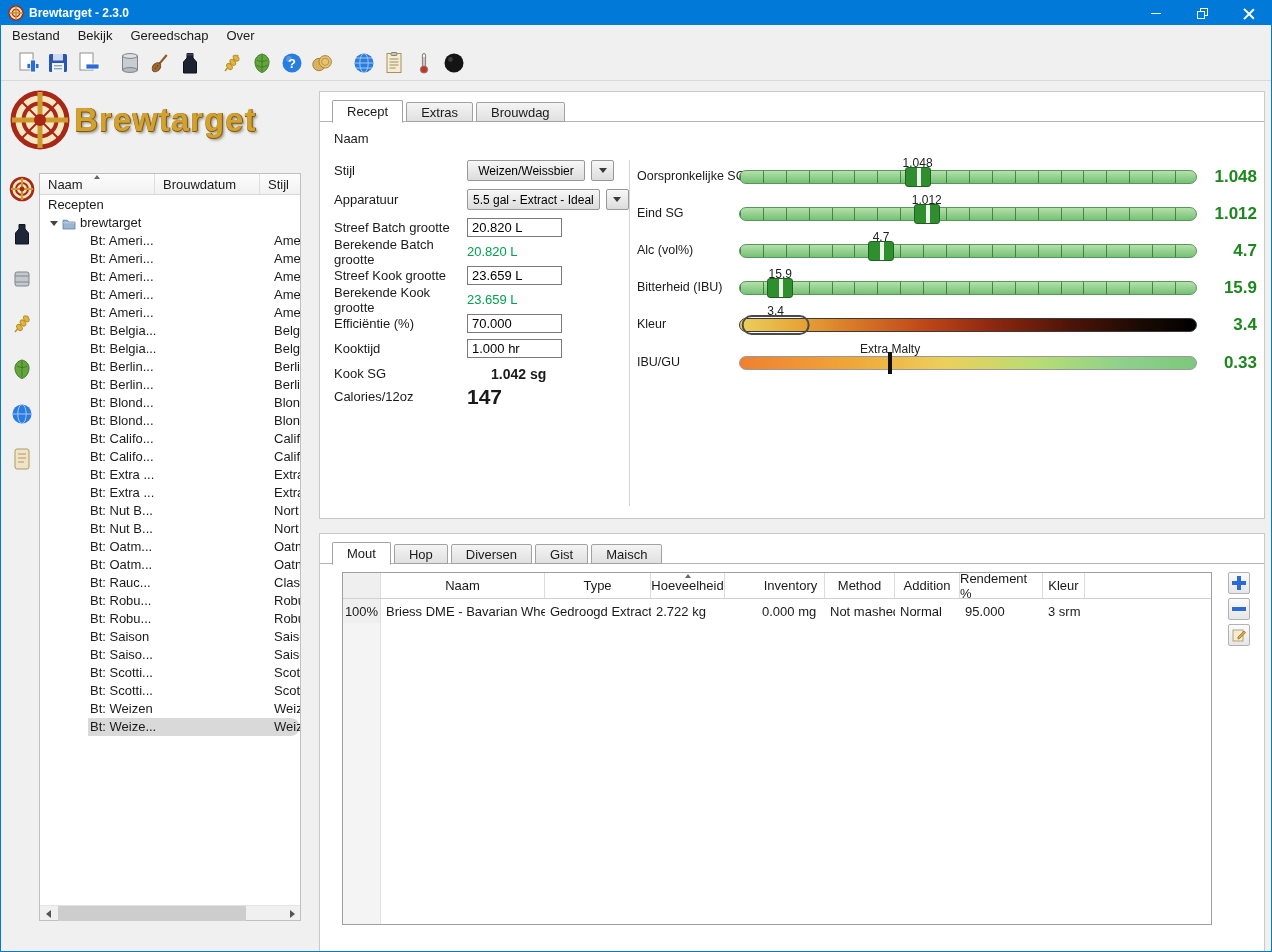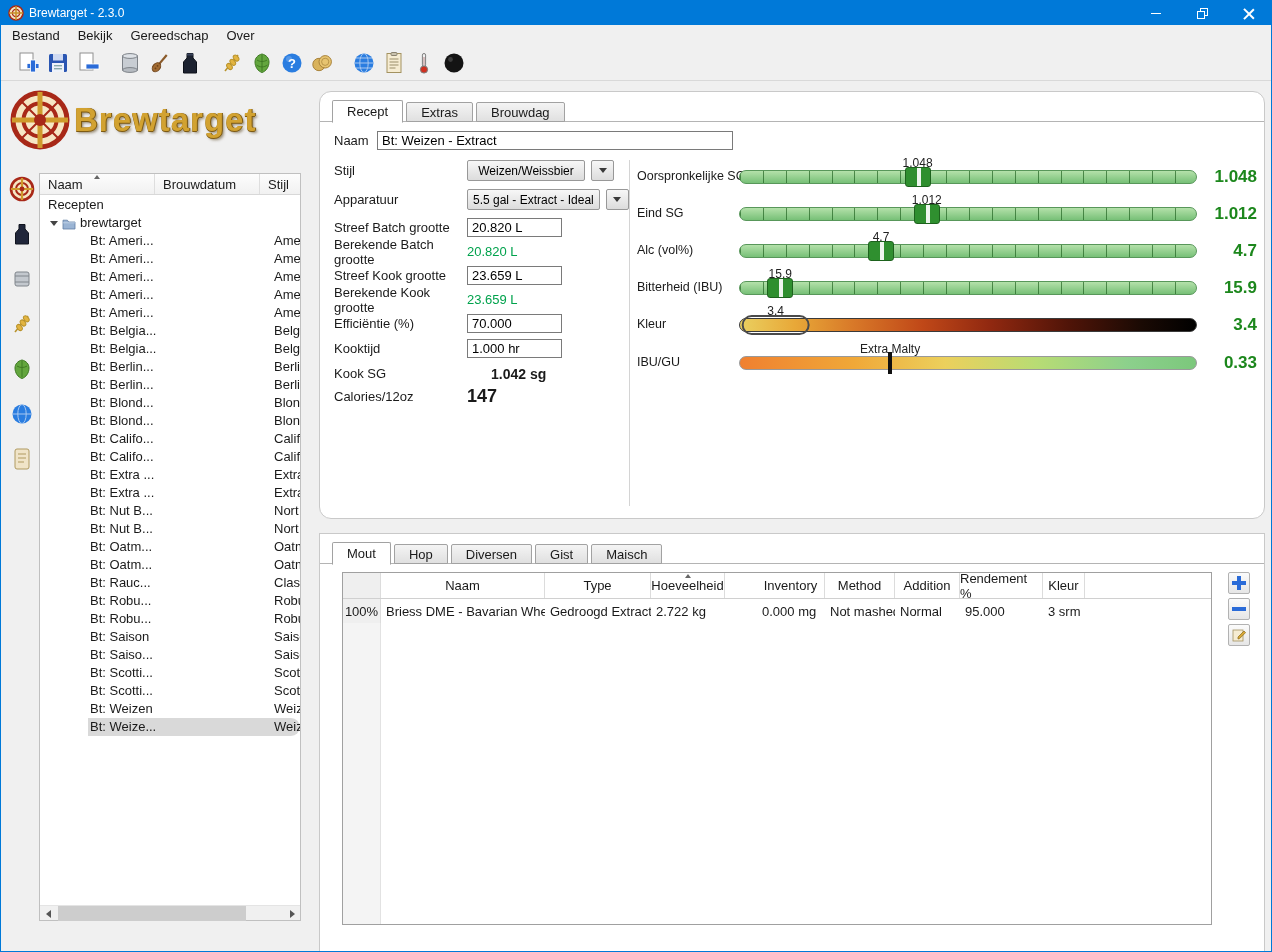"Brewtarget - 2.3.0" .tb-title { font-weight: normal -> bold }
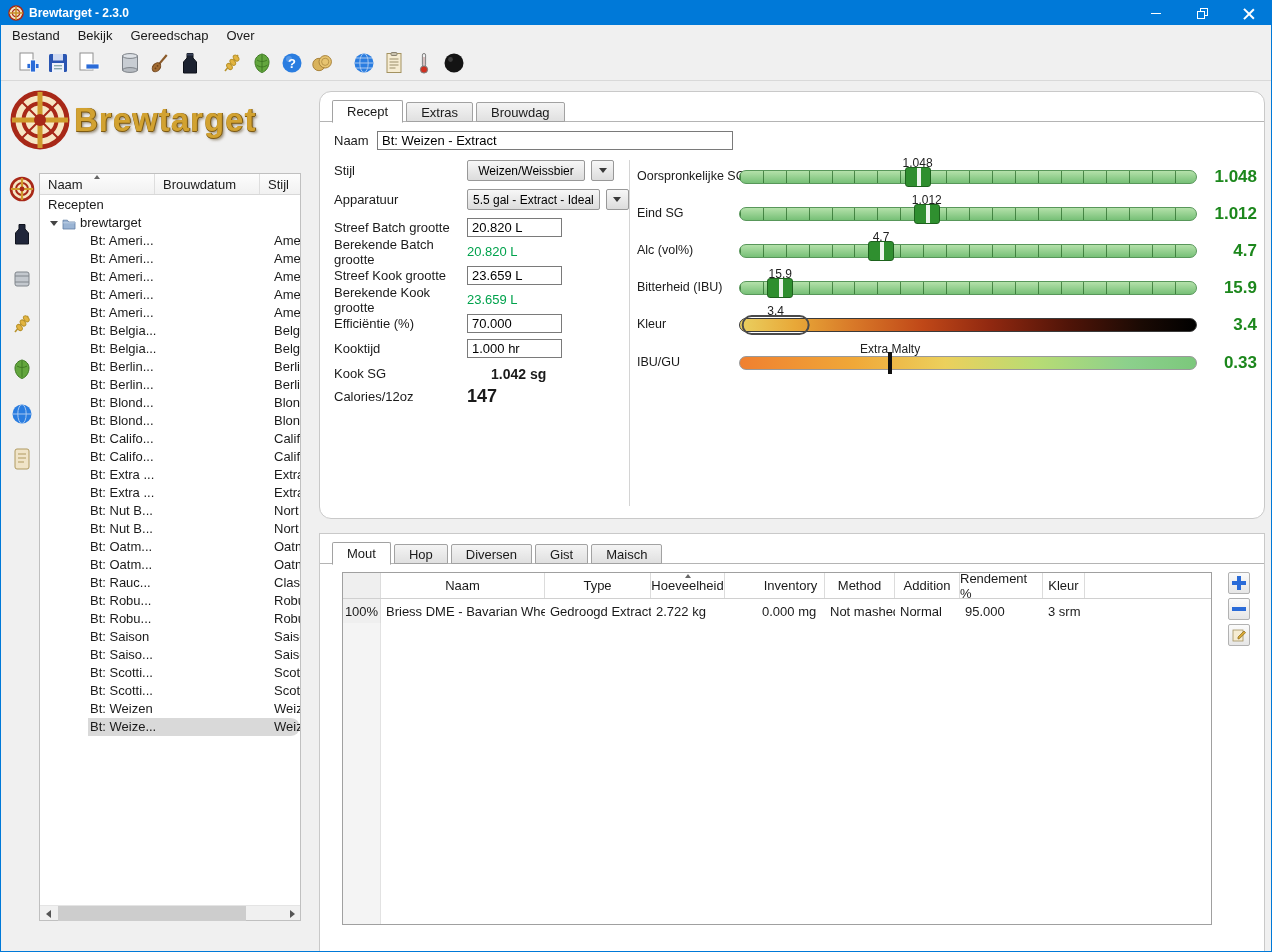"Recept" .recipe-panel { border-radius: 12px -> none }
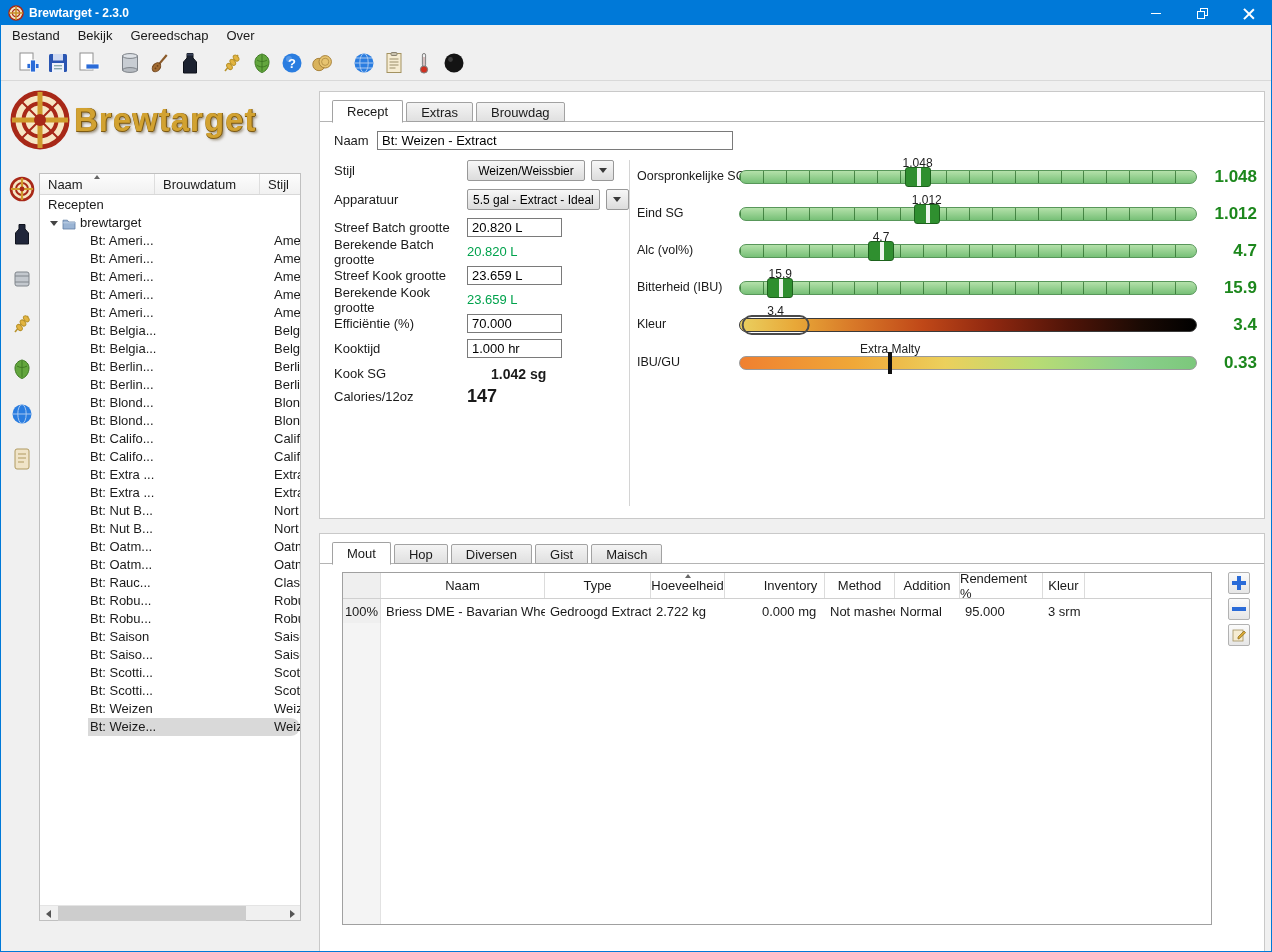"Bt: Weizen - Extract" input.naam-input { html: <input> -> none }
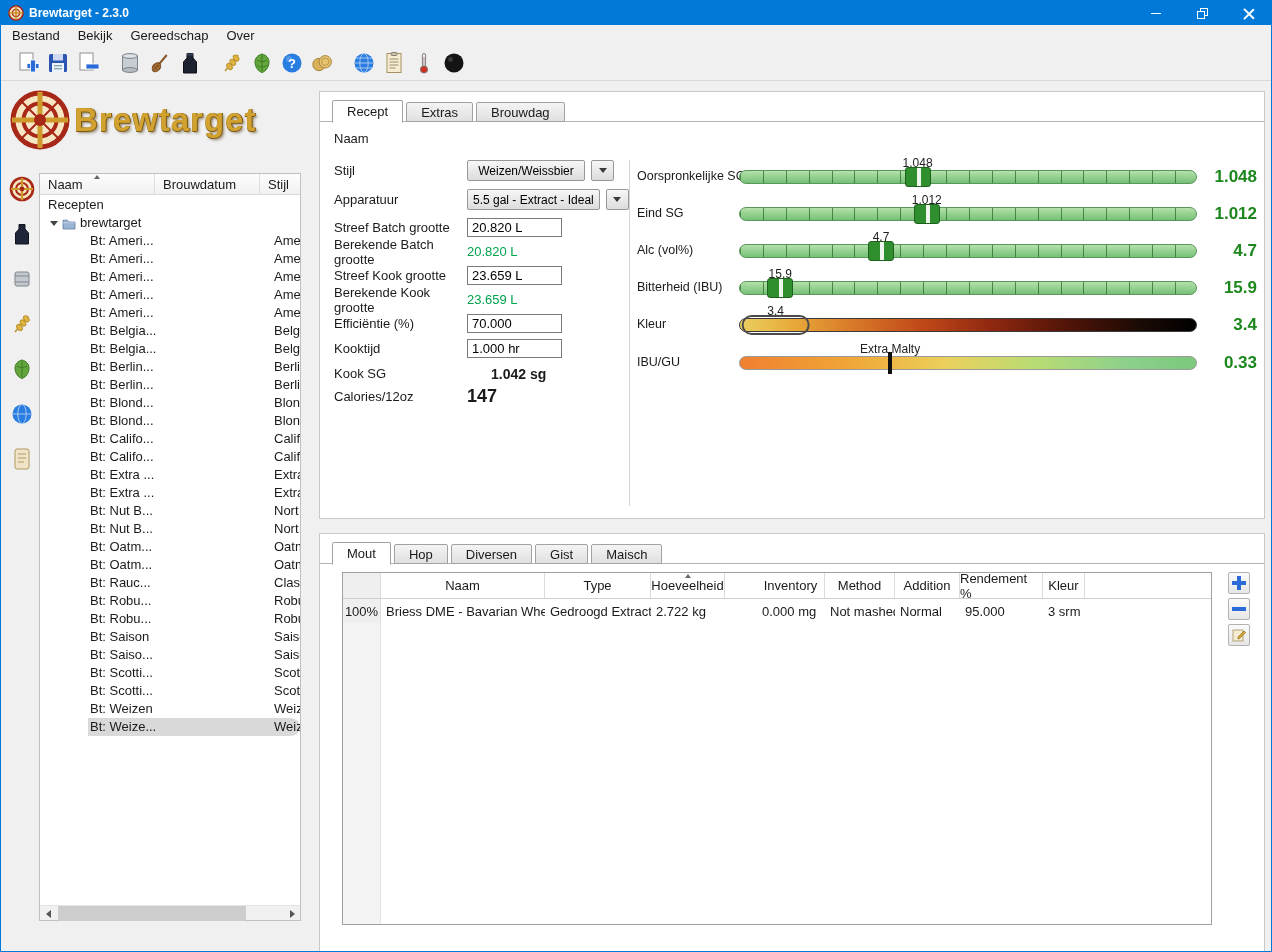"147" .static-big { font-size: 18px -> 21px }
